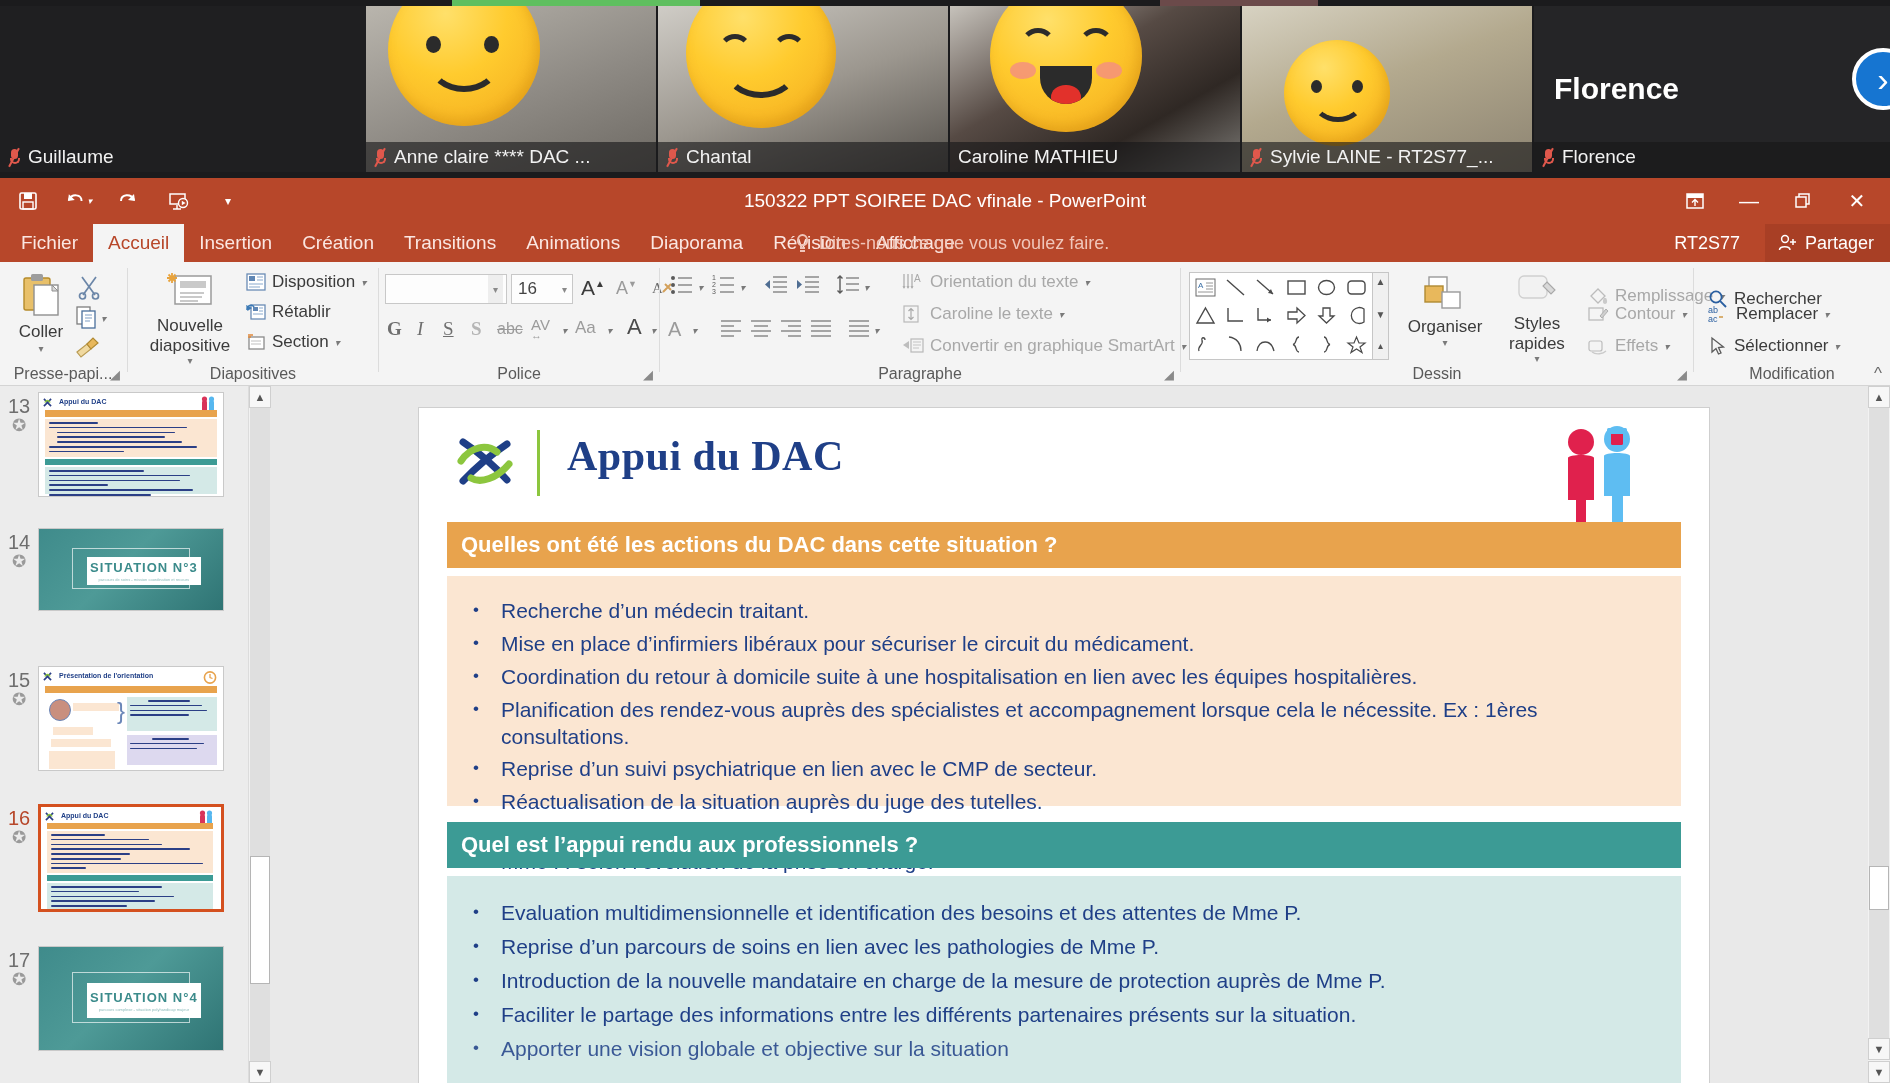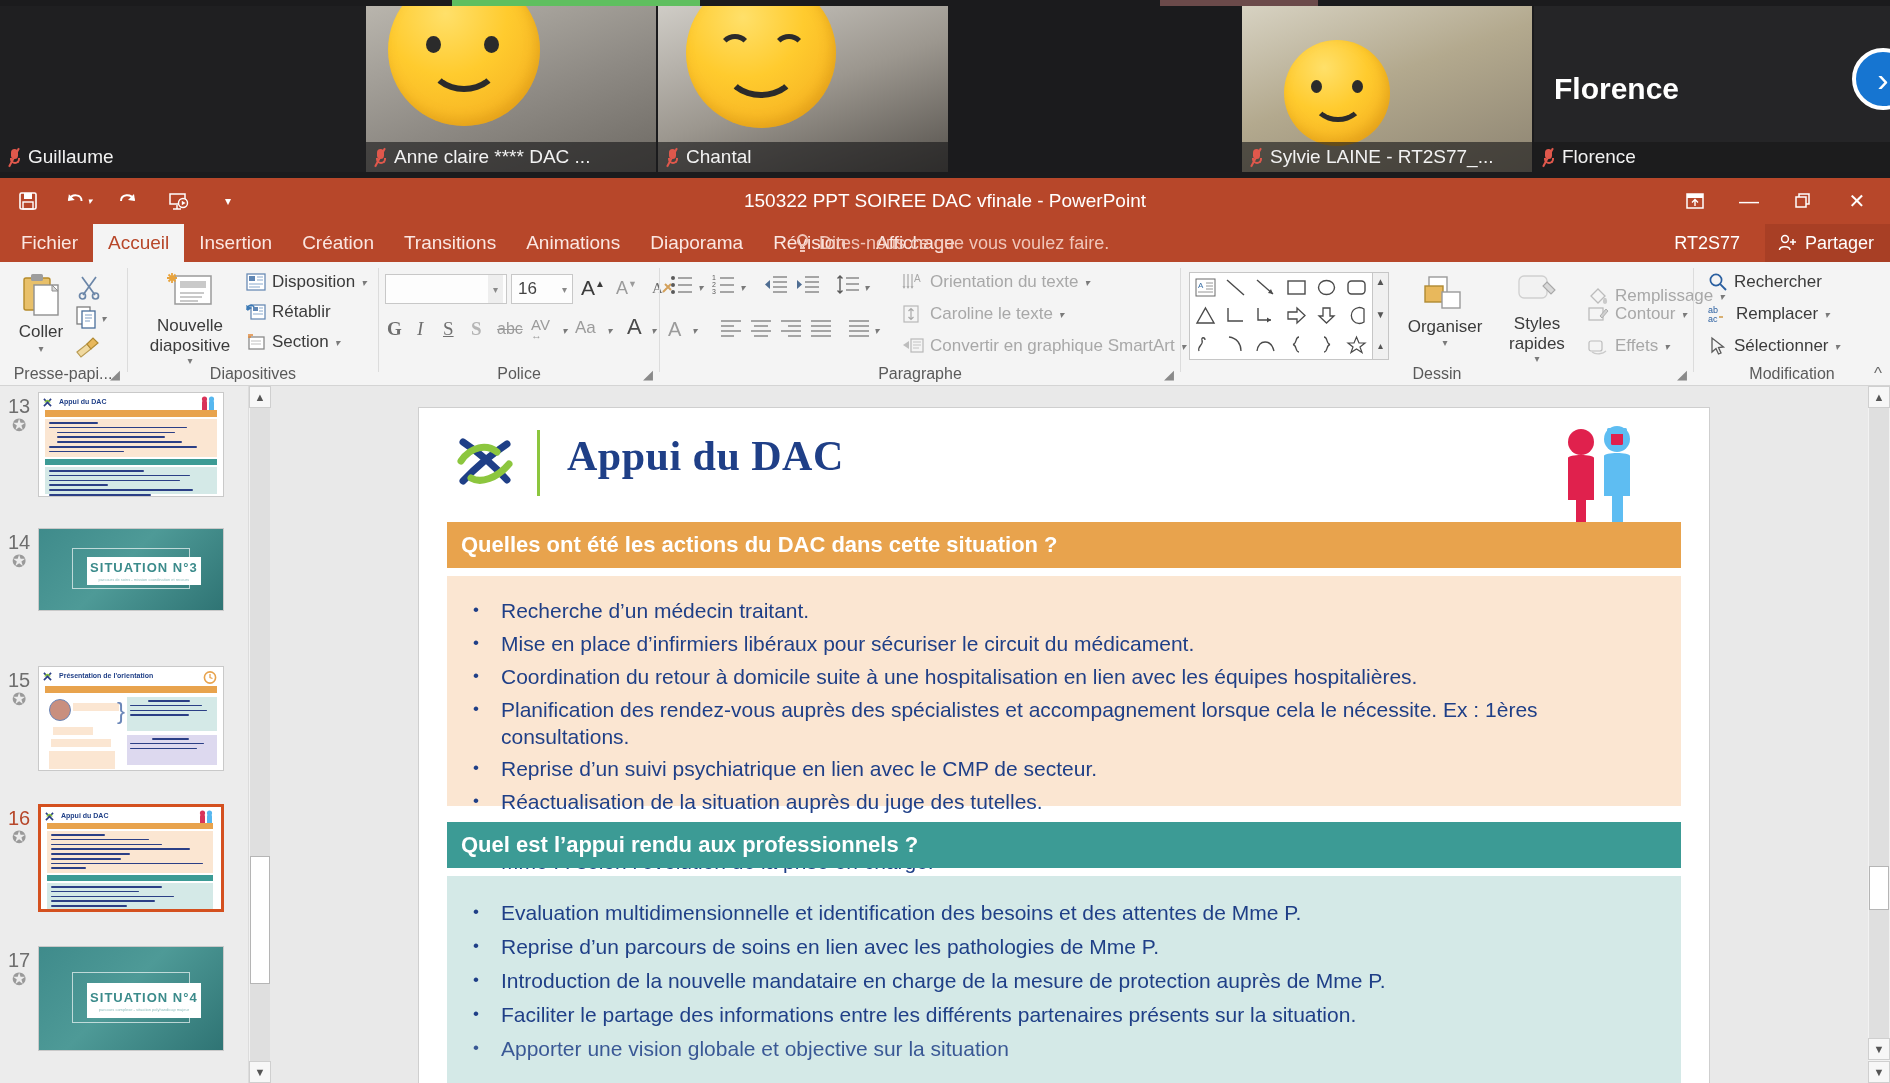"Caroline MATHIEU" div.vtile { html: none -> <div> <div></div> <div> <i></i> <i></i> <i></i> <i></i> <div> <i></i> </div> </div> <div> <span>Caroline MATHIEU</span> </div> </div> }
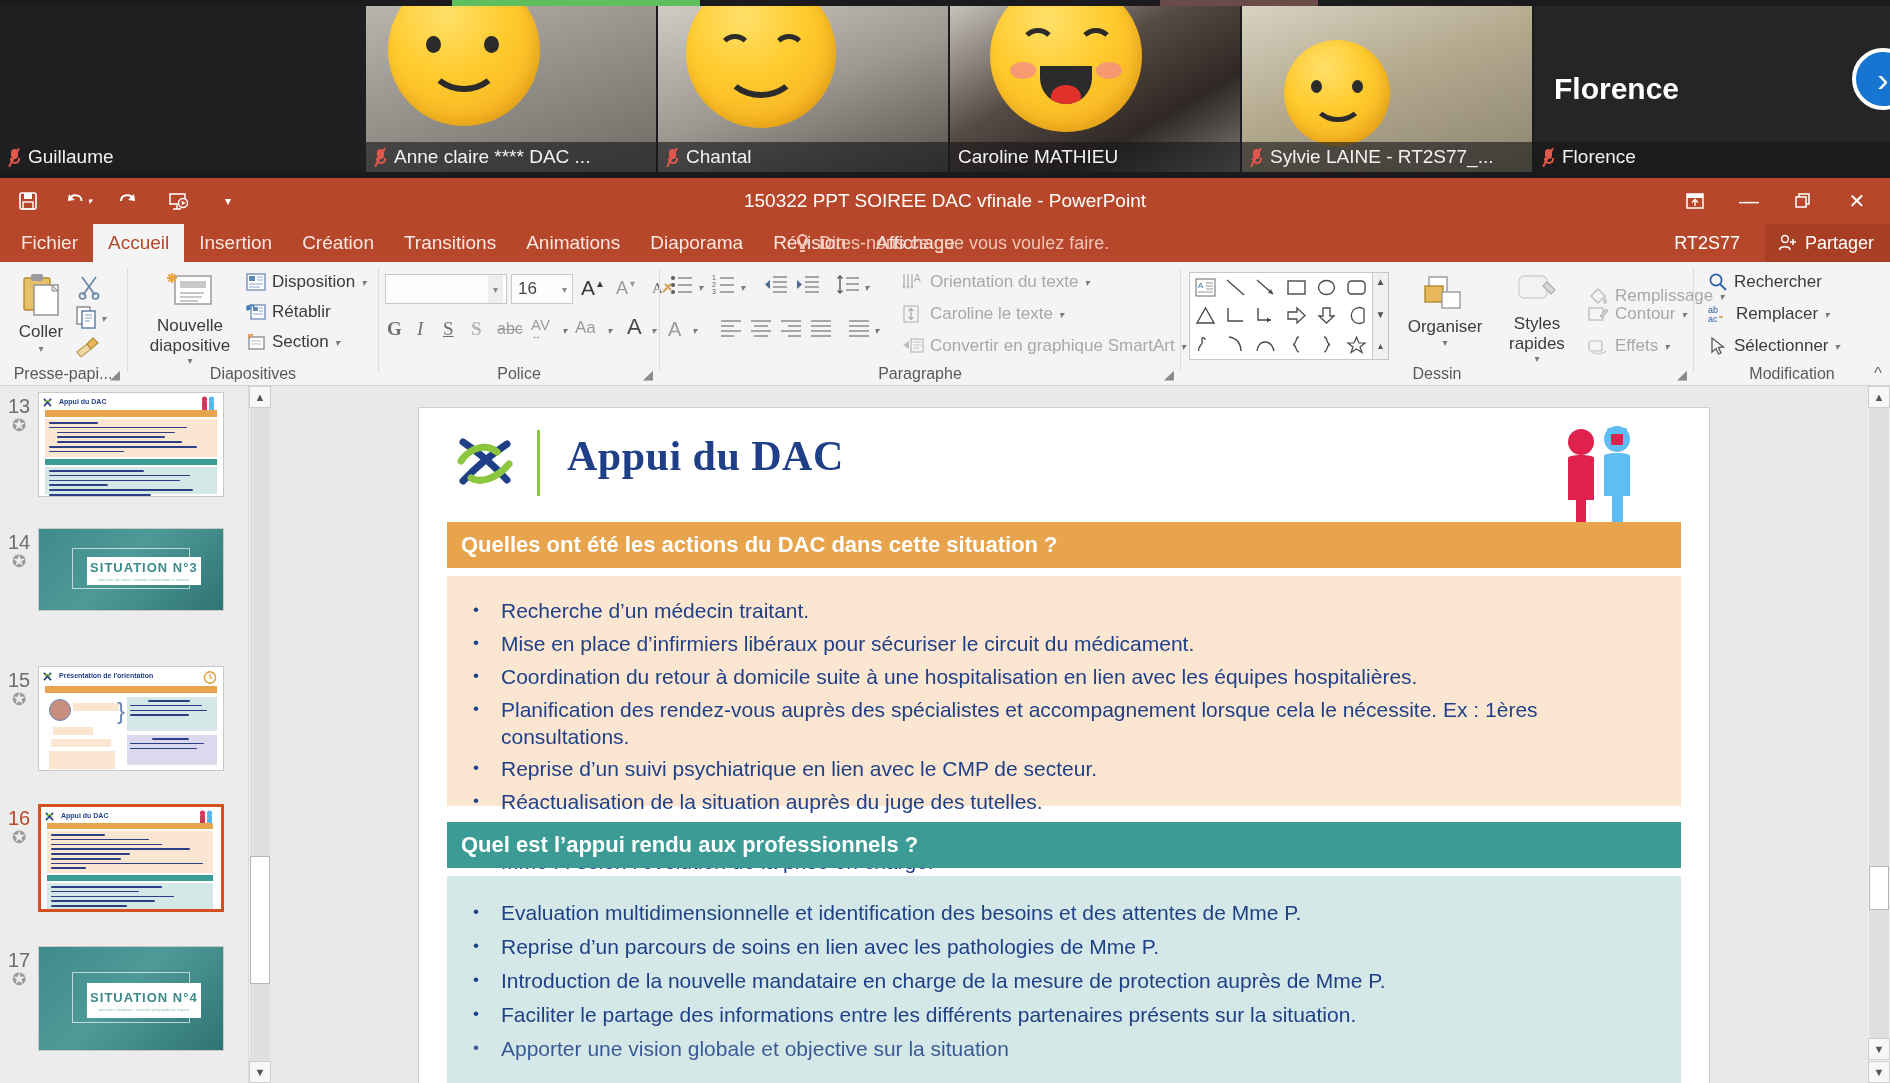"Rechercher" div.small-cmd { top: 10px -> 27px }
